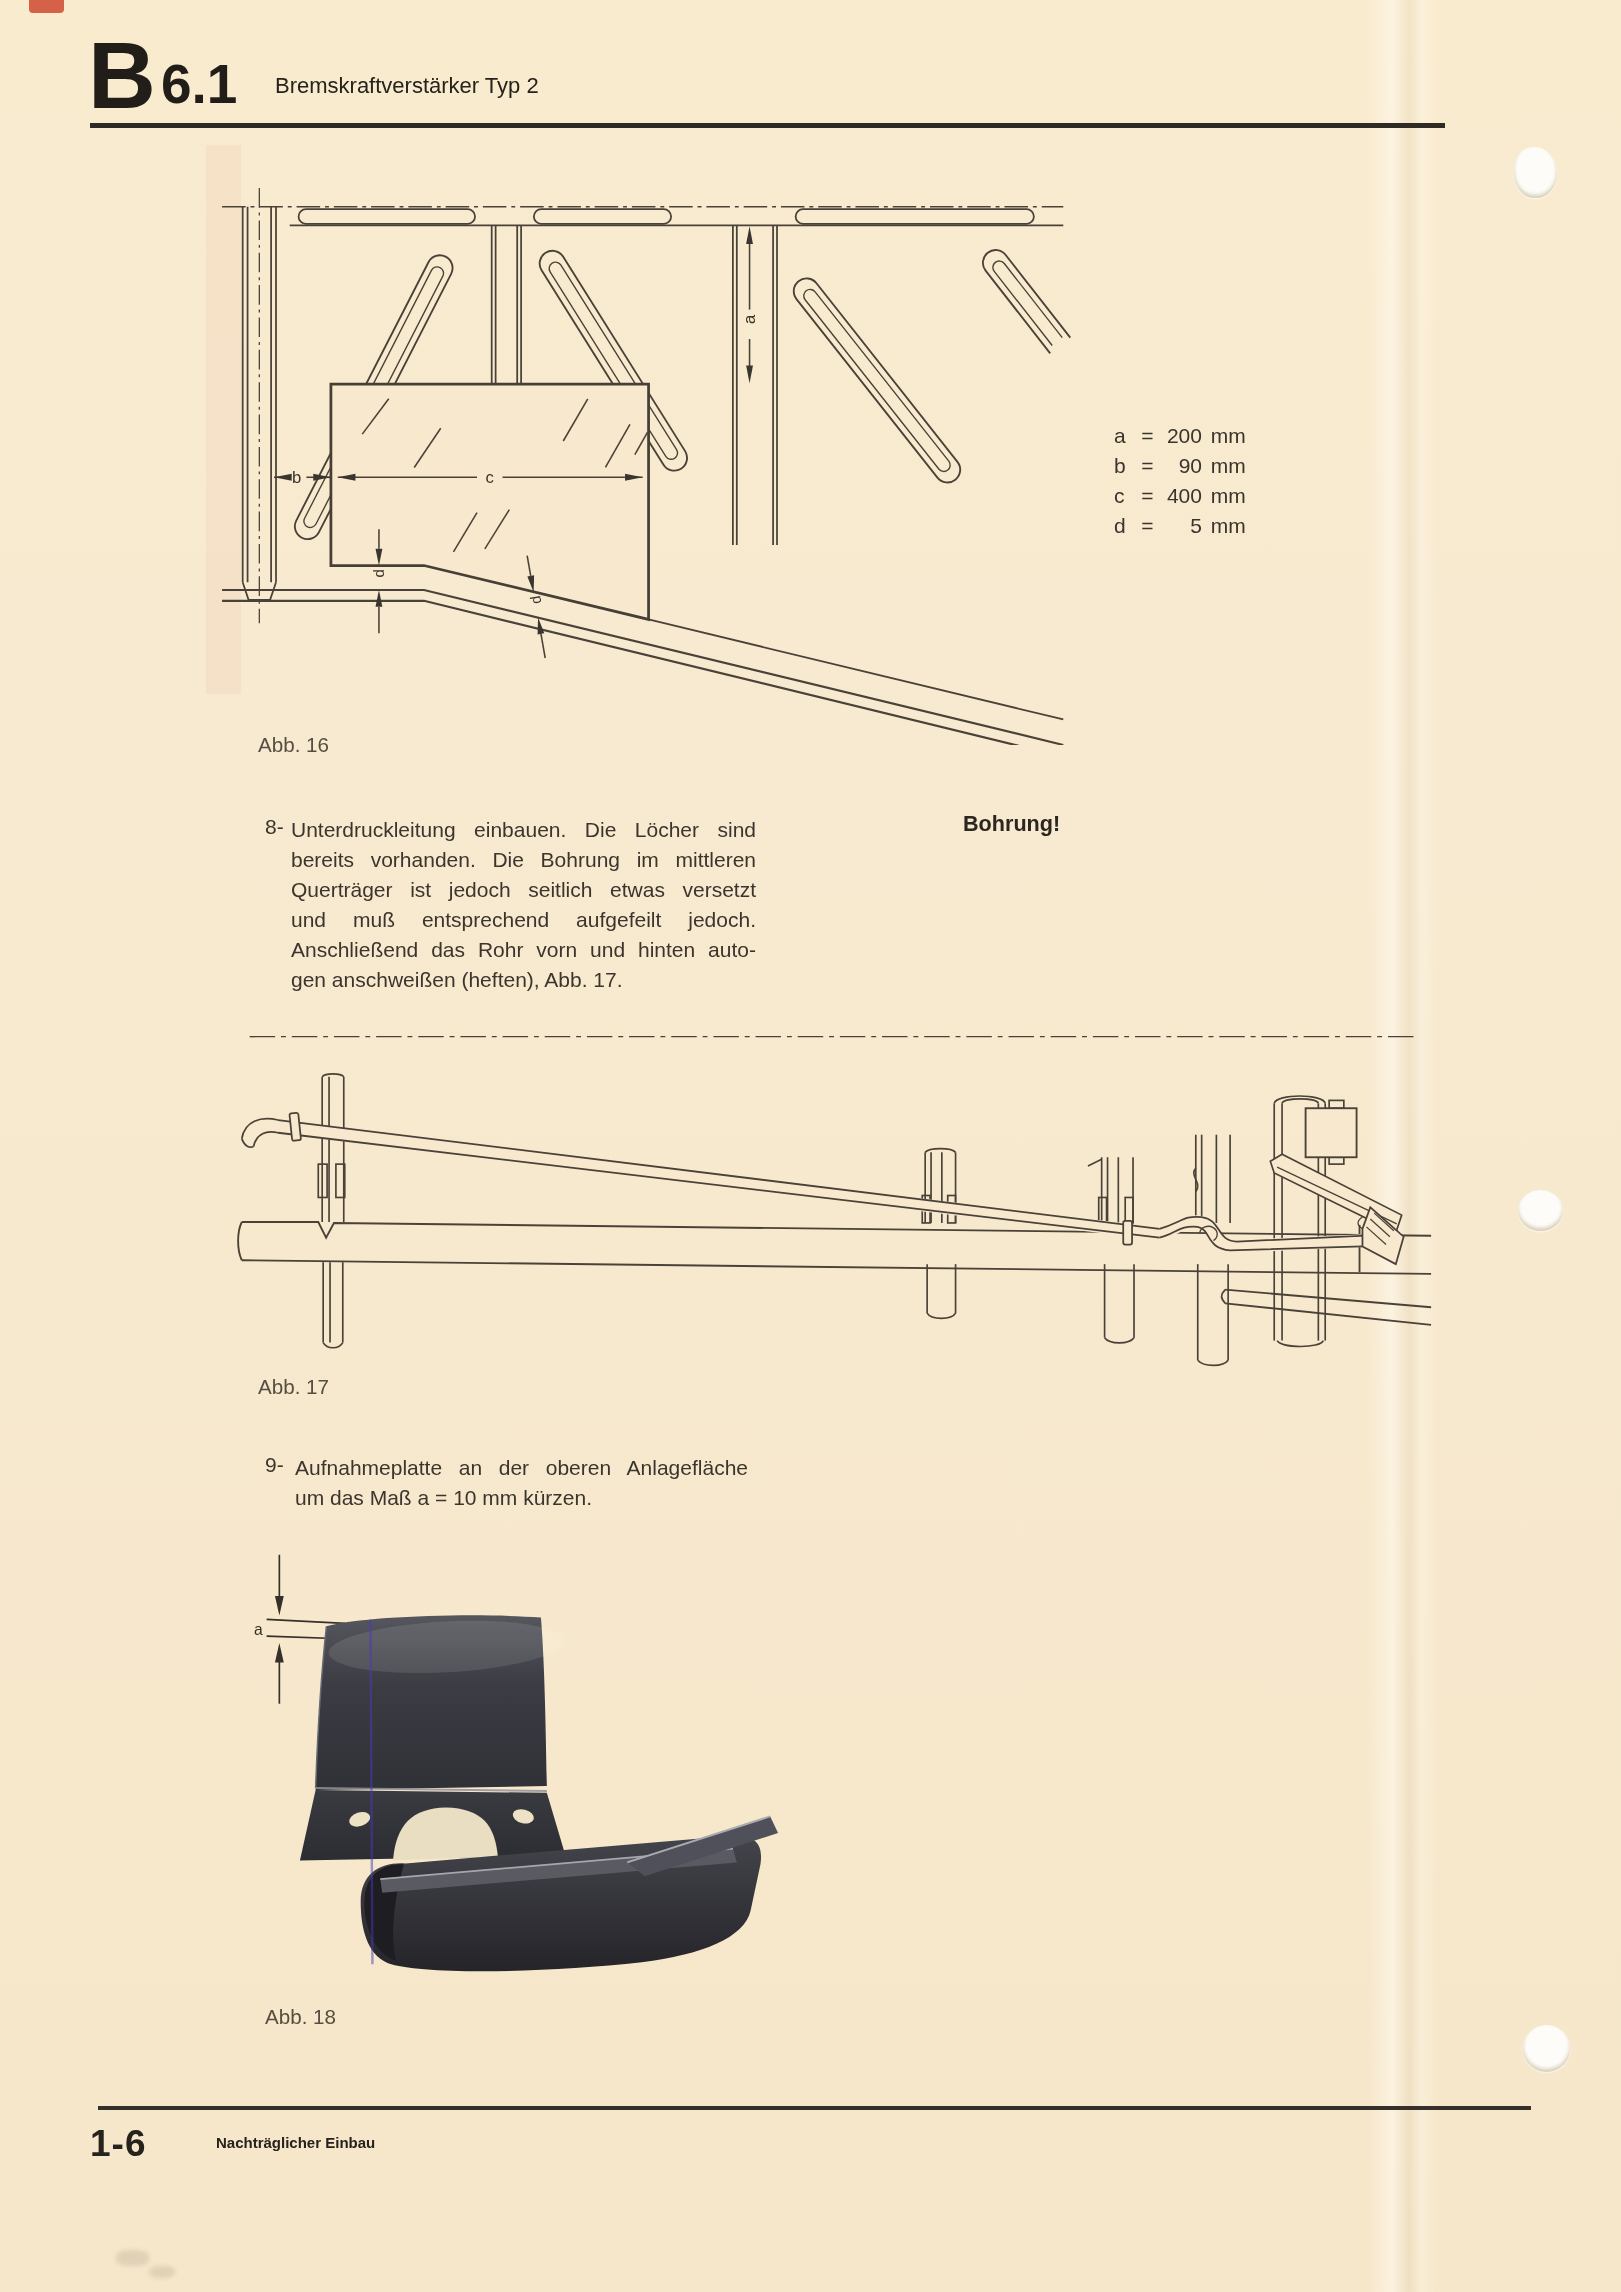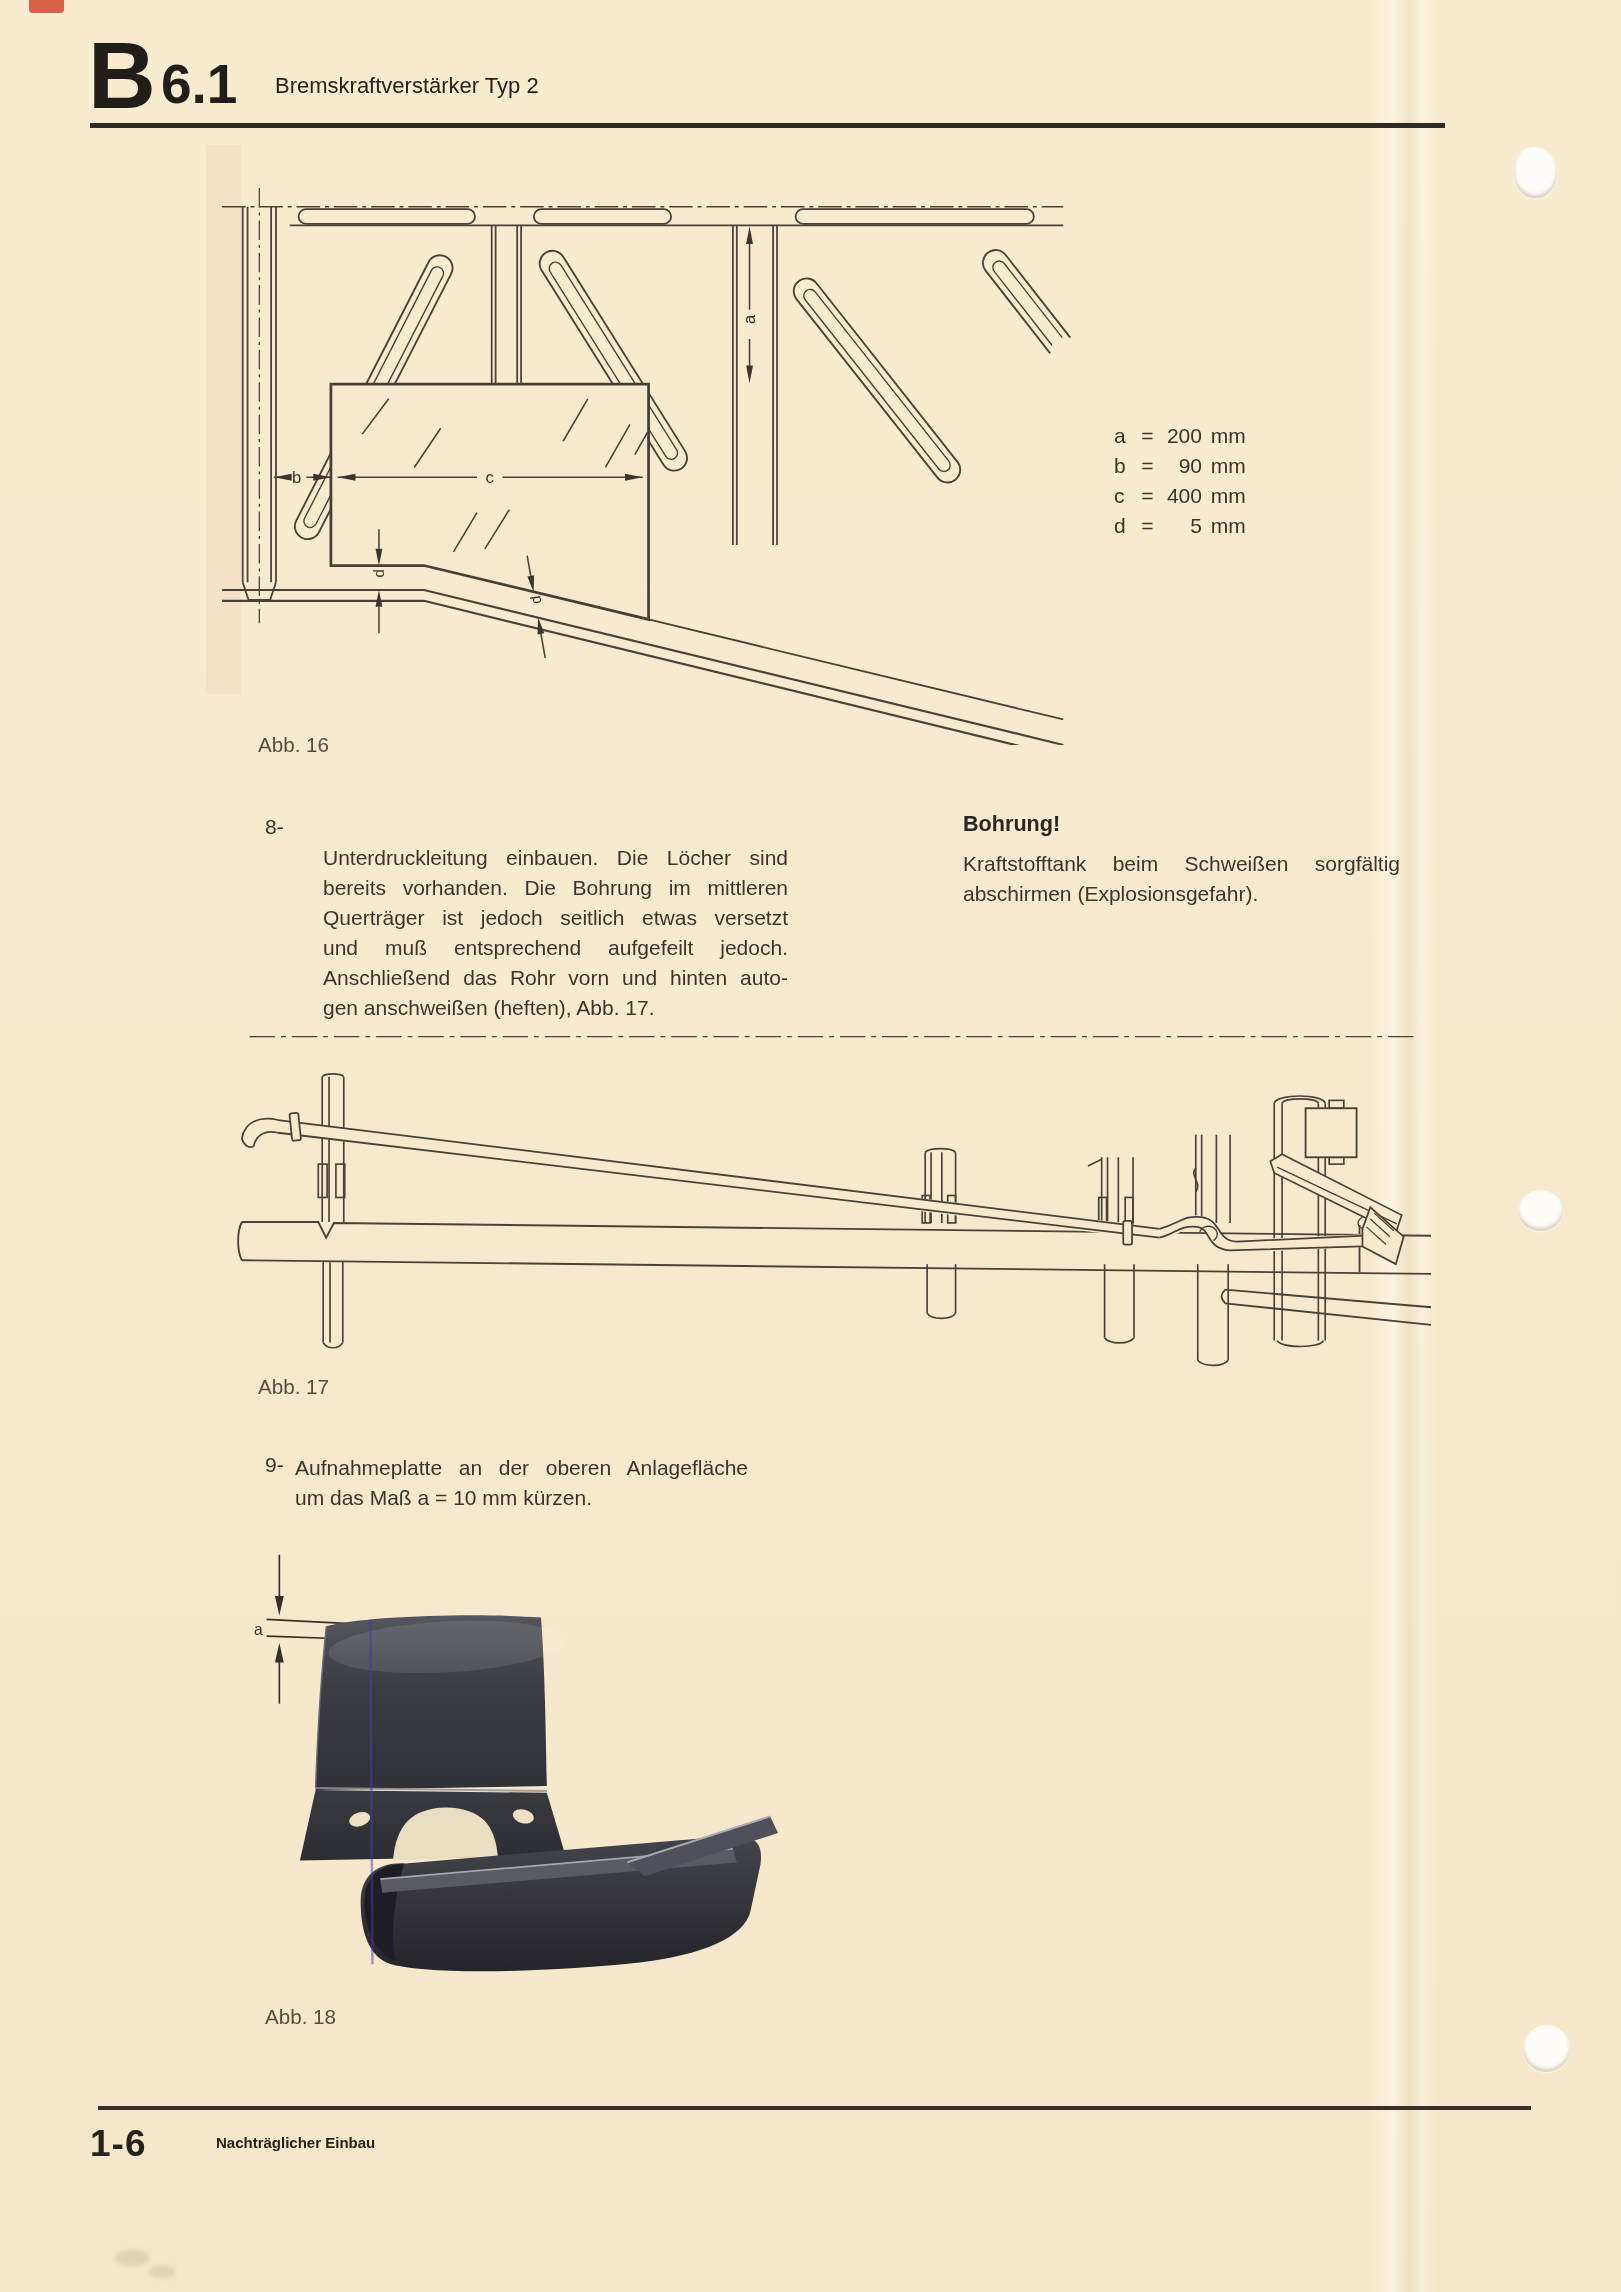"Unterdruckleitung einbauen. Die Löcher" .p8 { margin-left: 32px -> none; top: 843px -> 815px }
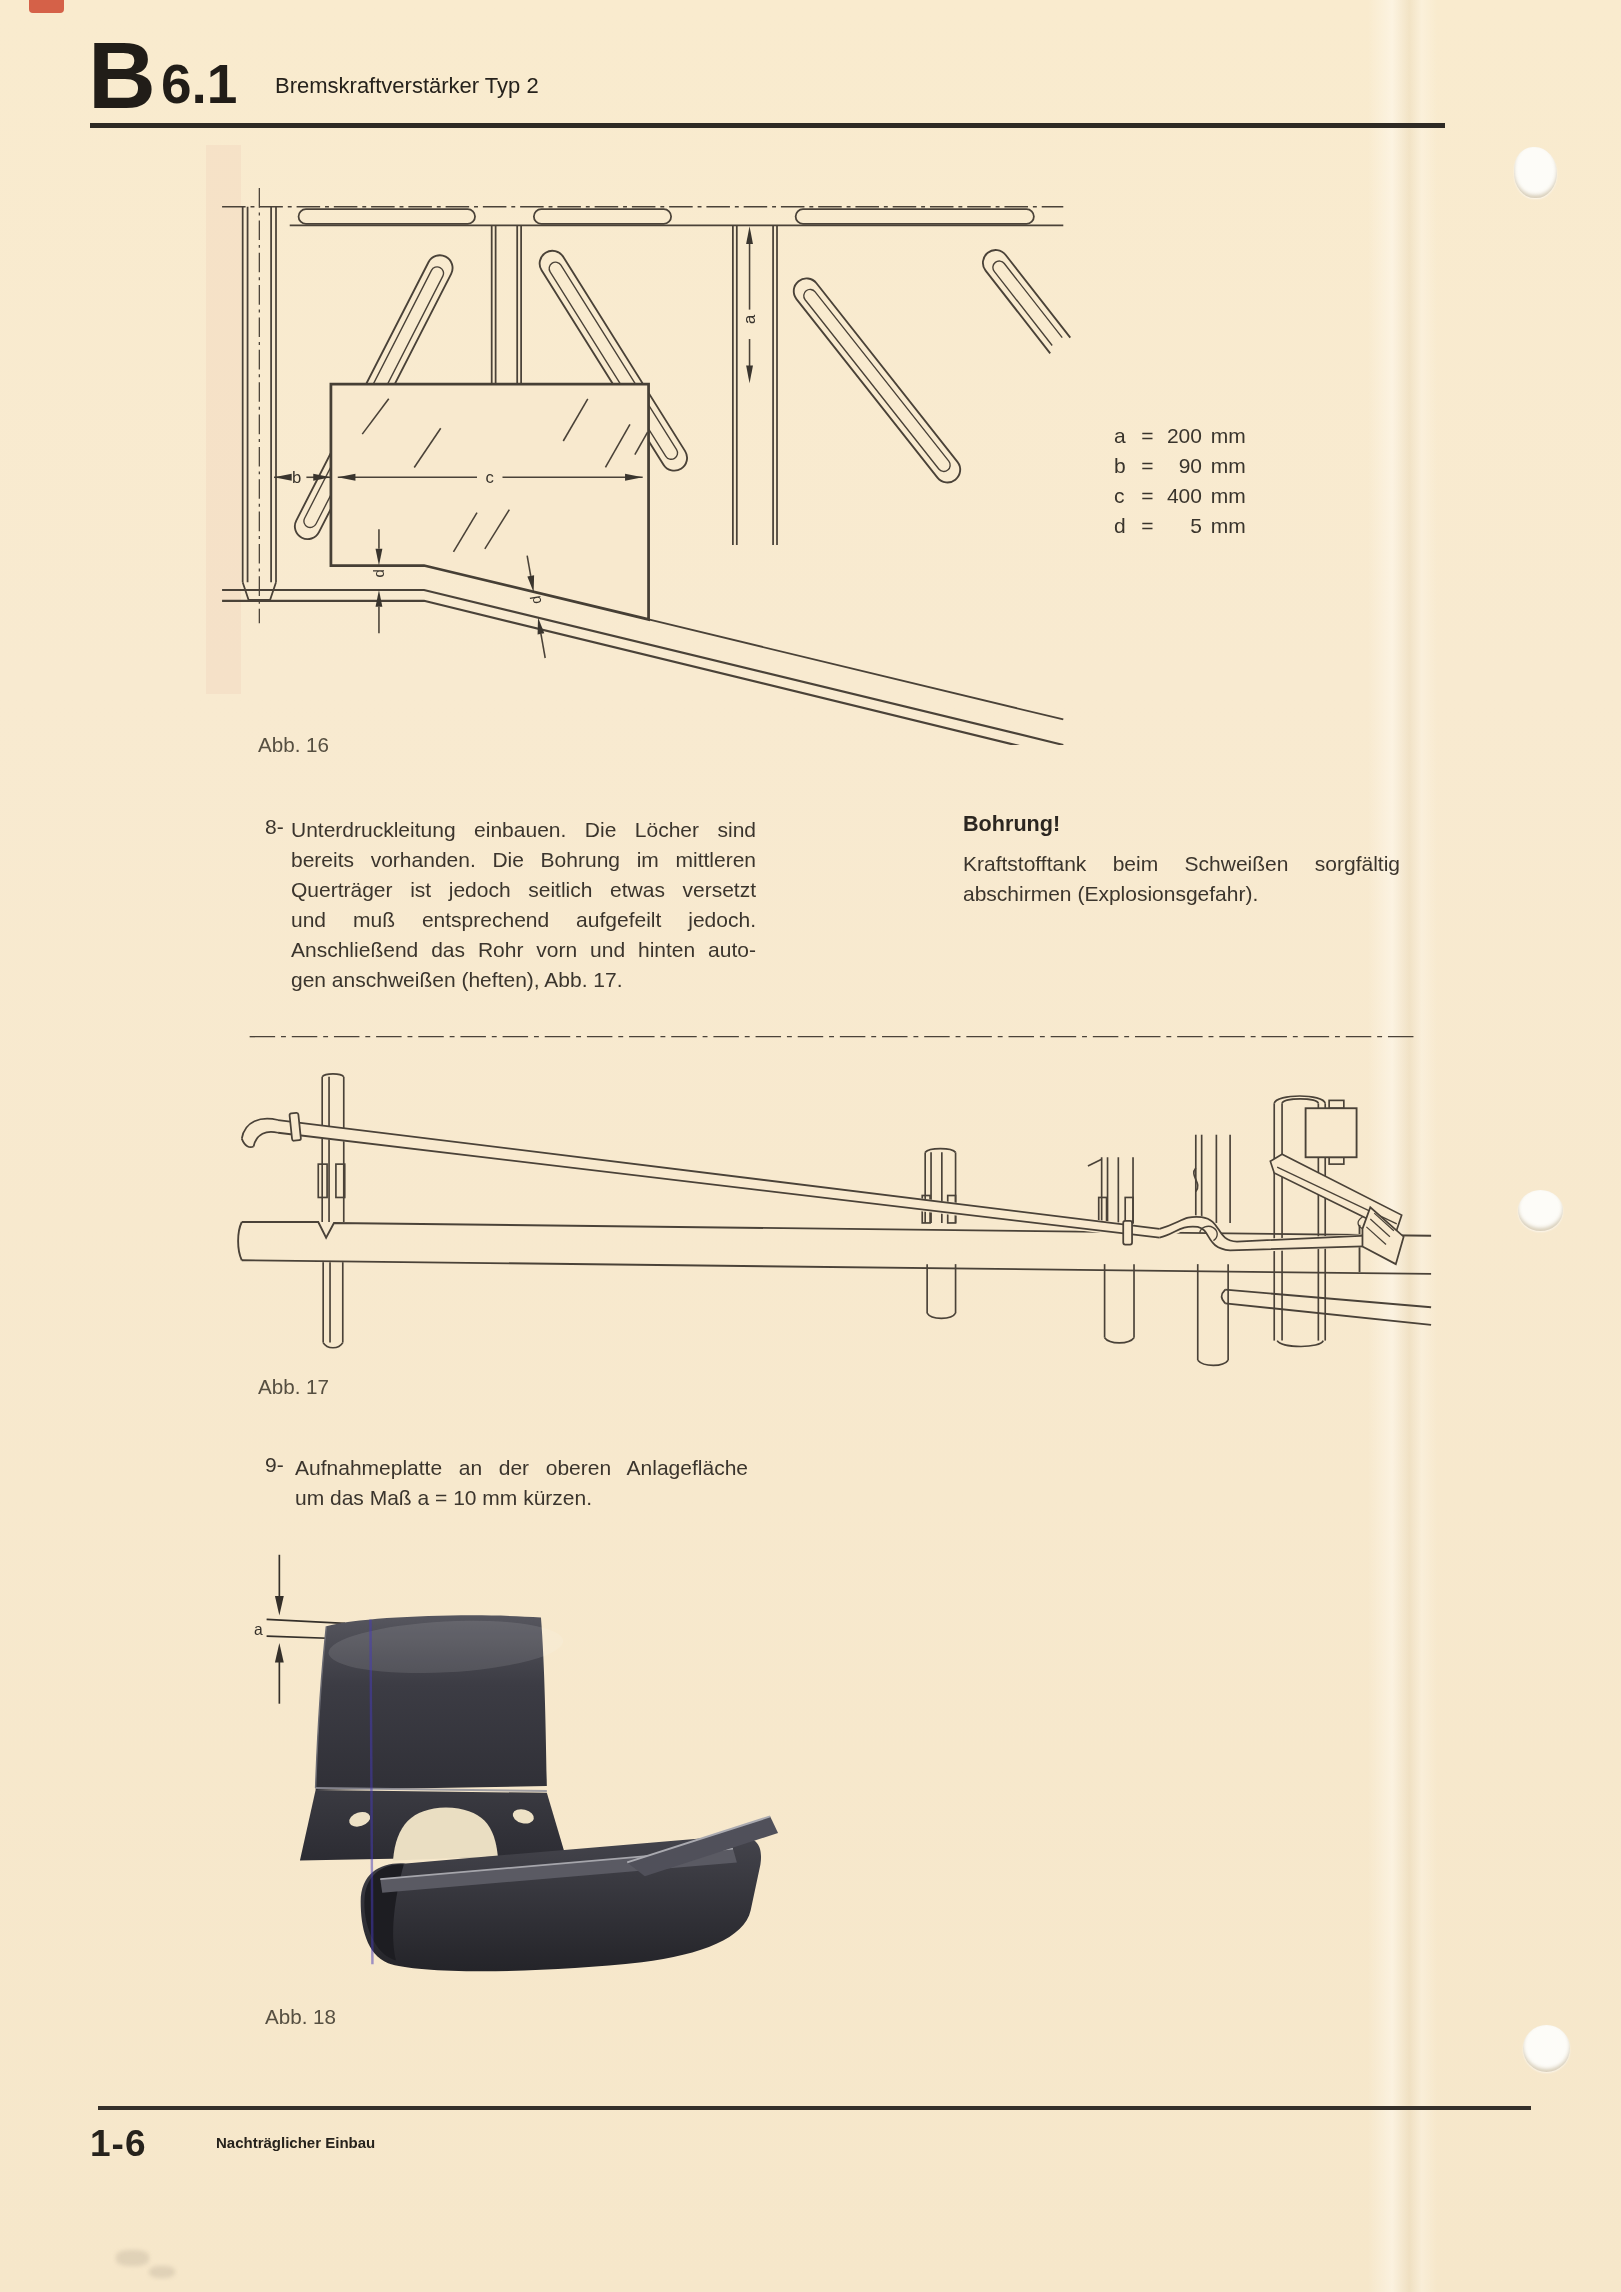"Kraftstofftank beim Schweißen sorgfältig" div.abs { html: <div> <div>Kraftstofftank beim Schweißen sorgfältig</div> <div>abschirmen (Explosionsgefahr).</div> </div> -> none }
